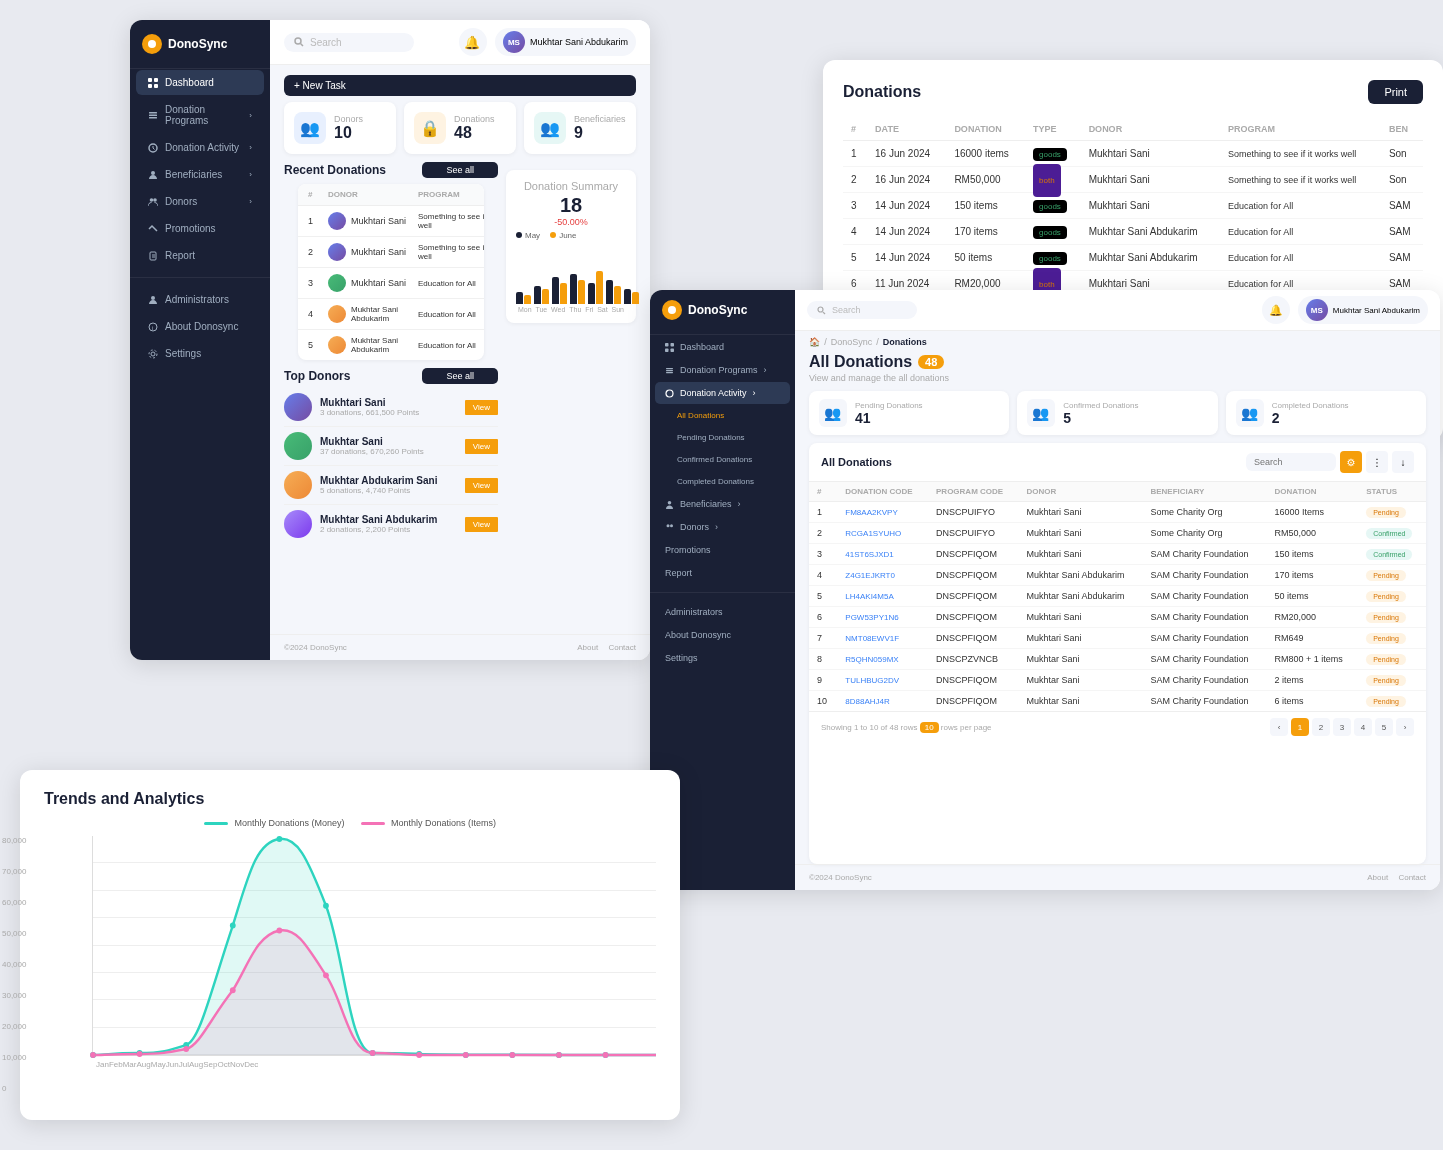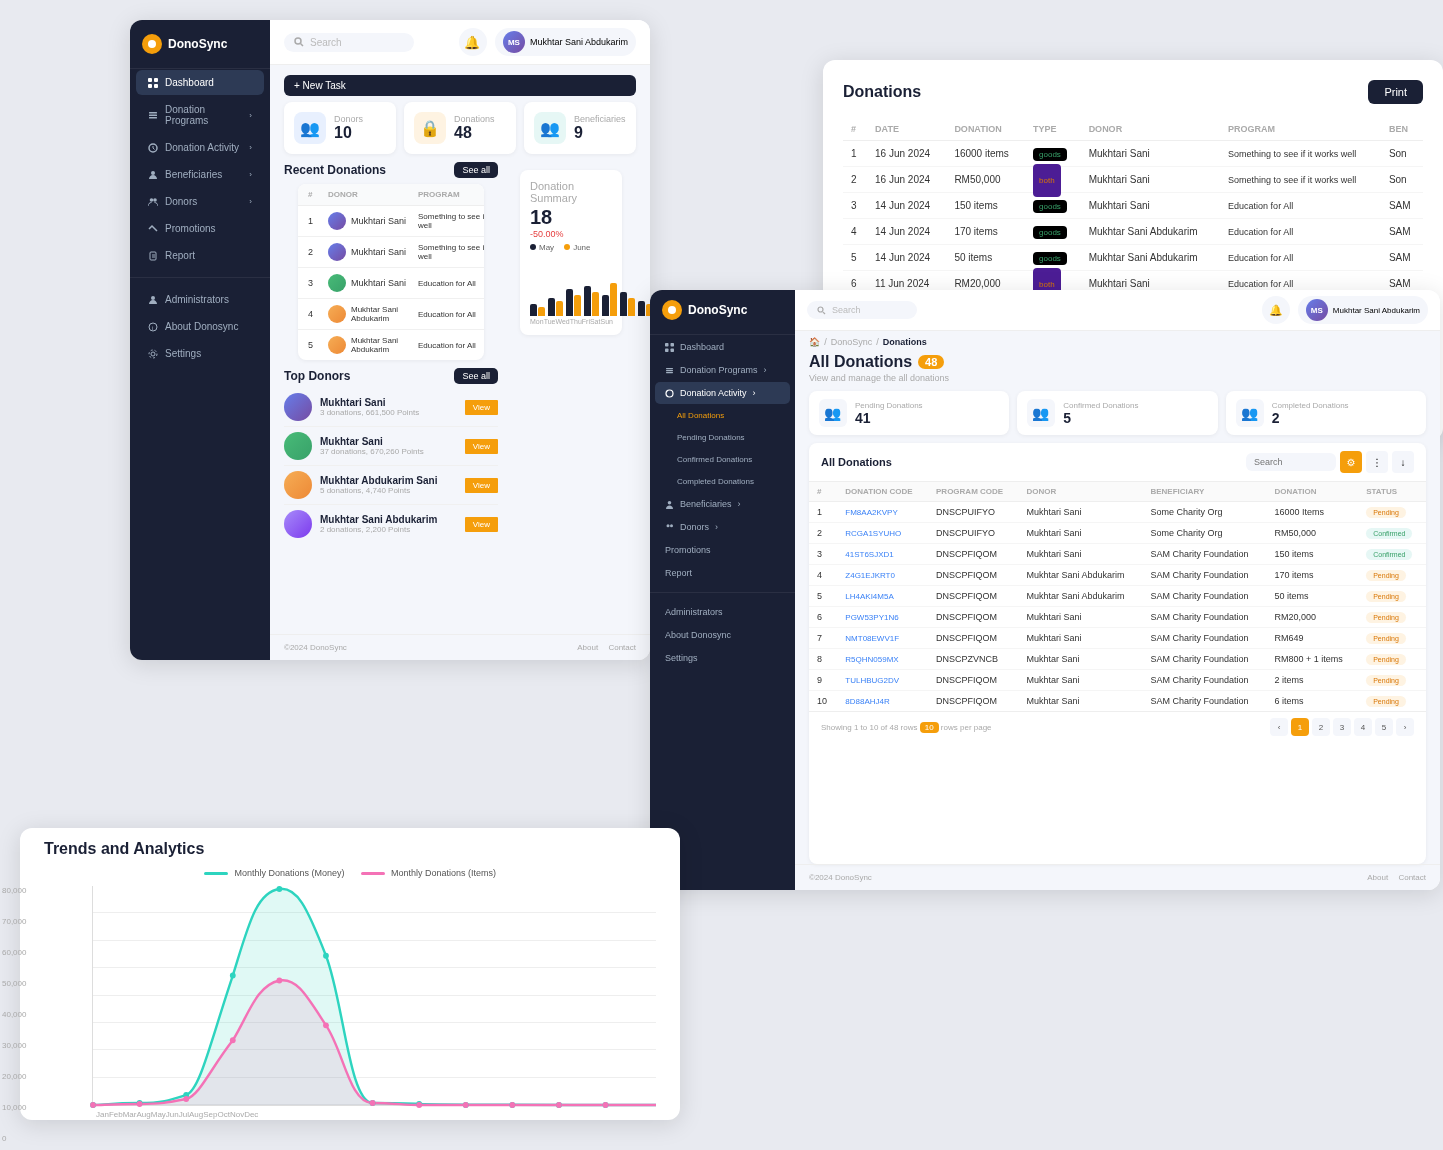"See all" .see-all-btn { padding: 3px 8px -> 3px 24px }
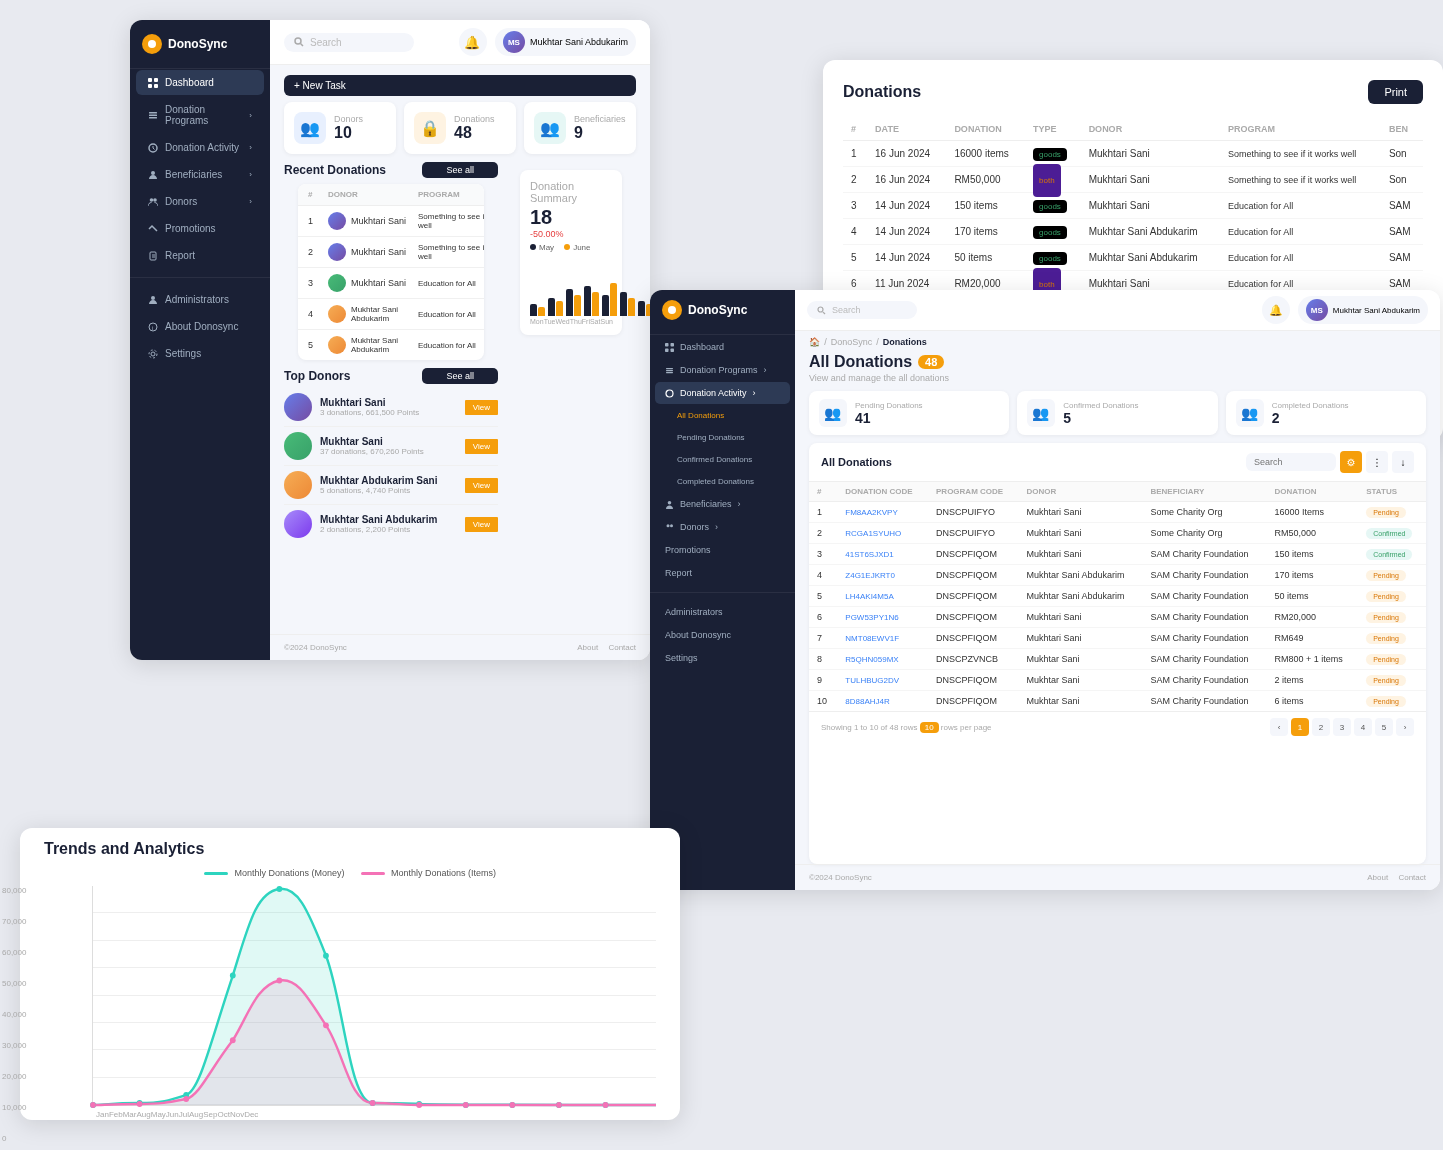"Donation Summary" .summary-panel { margin: 8px 14px -> 8px 0; text-align: none -> center }
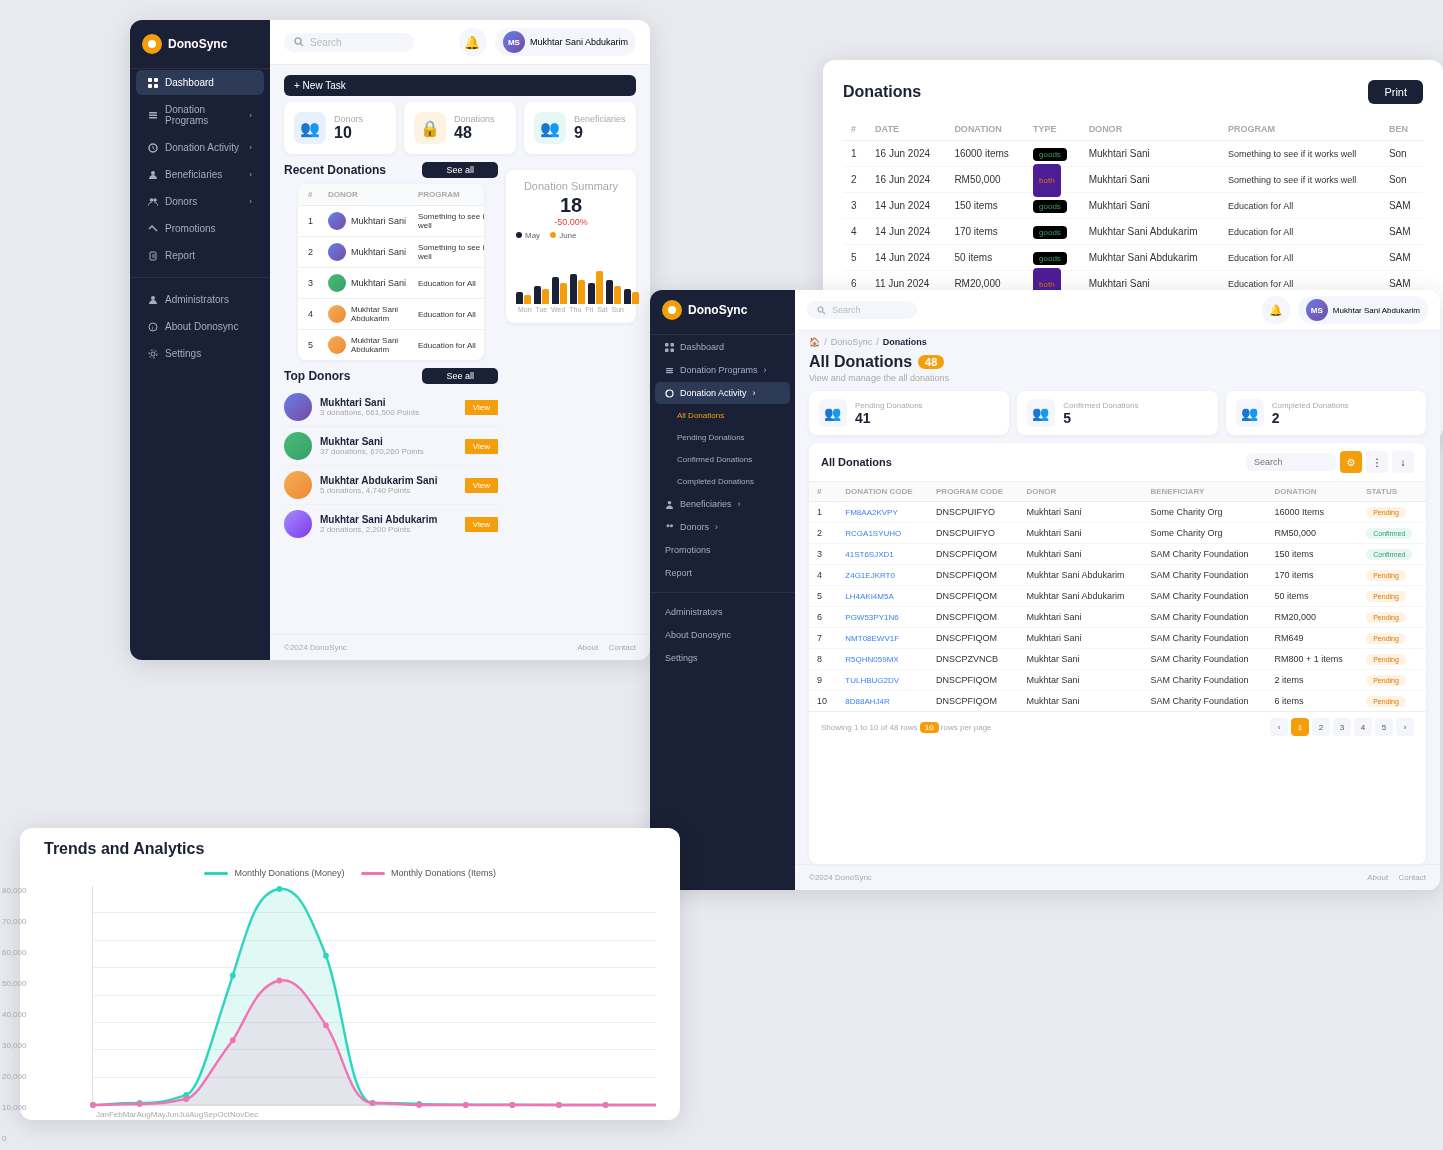"Trends and Analytics" .trends-card { height: 292px -> 350px; padding: 12px 24px 10px -> 20px 24px 10px }
